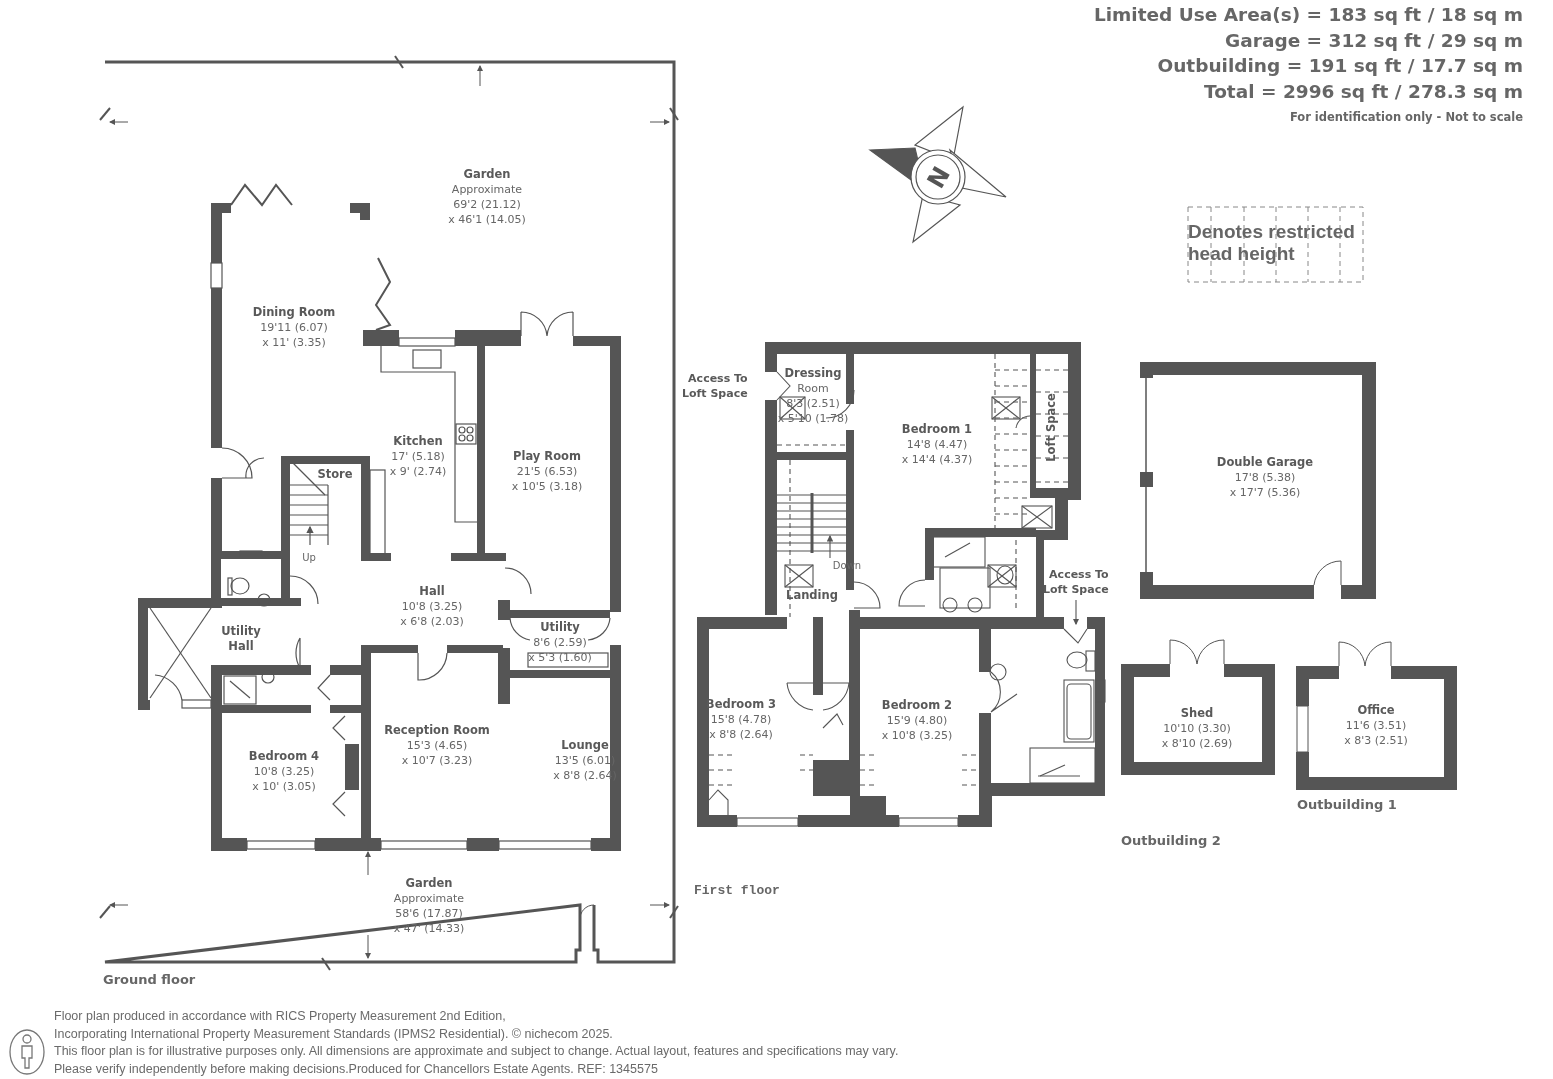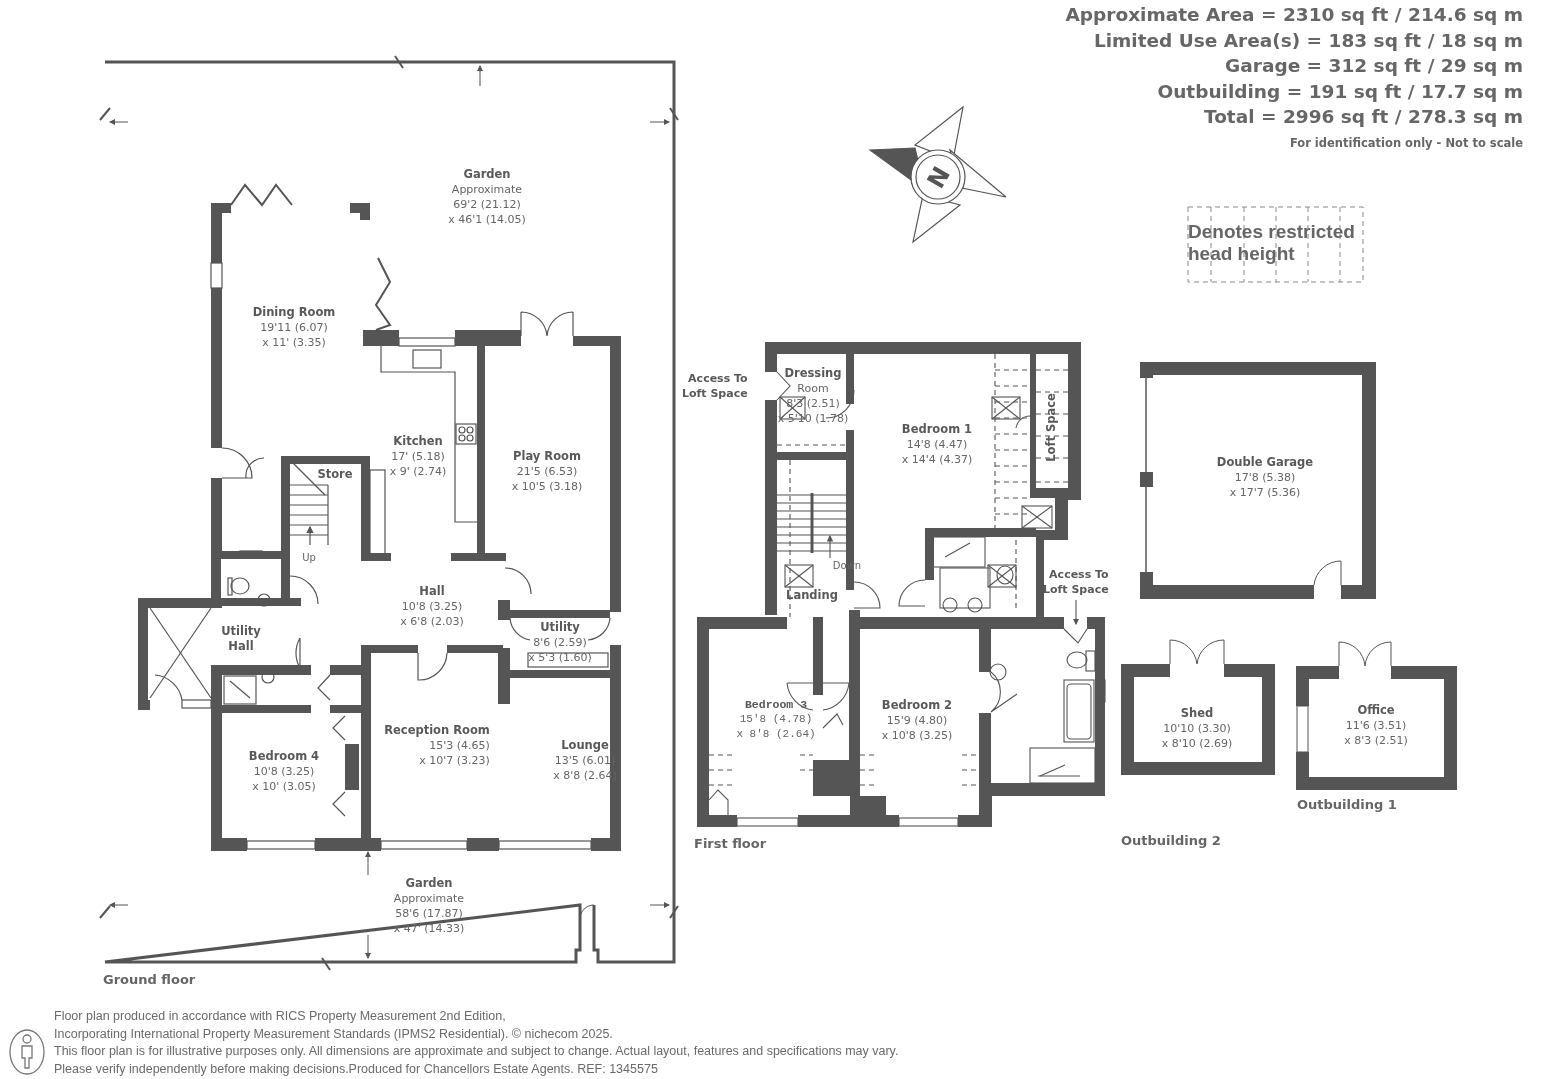"Approximate Area = 2310 sq" div.line { html: <div>Approximate Area = 2310 sq ft / 214.6 sq m</div> -> none }
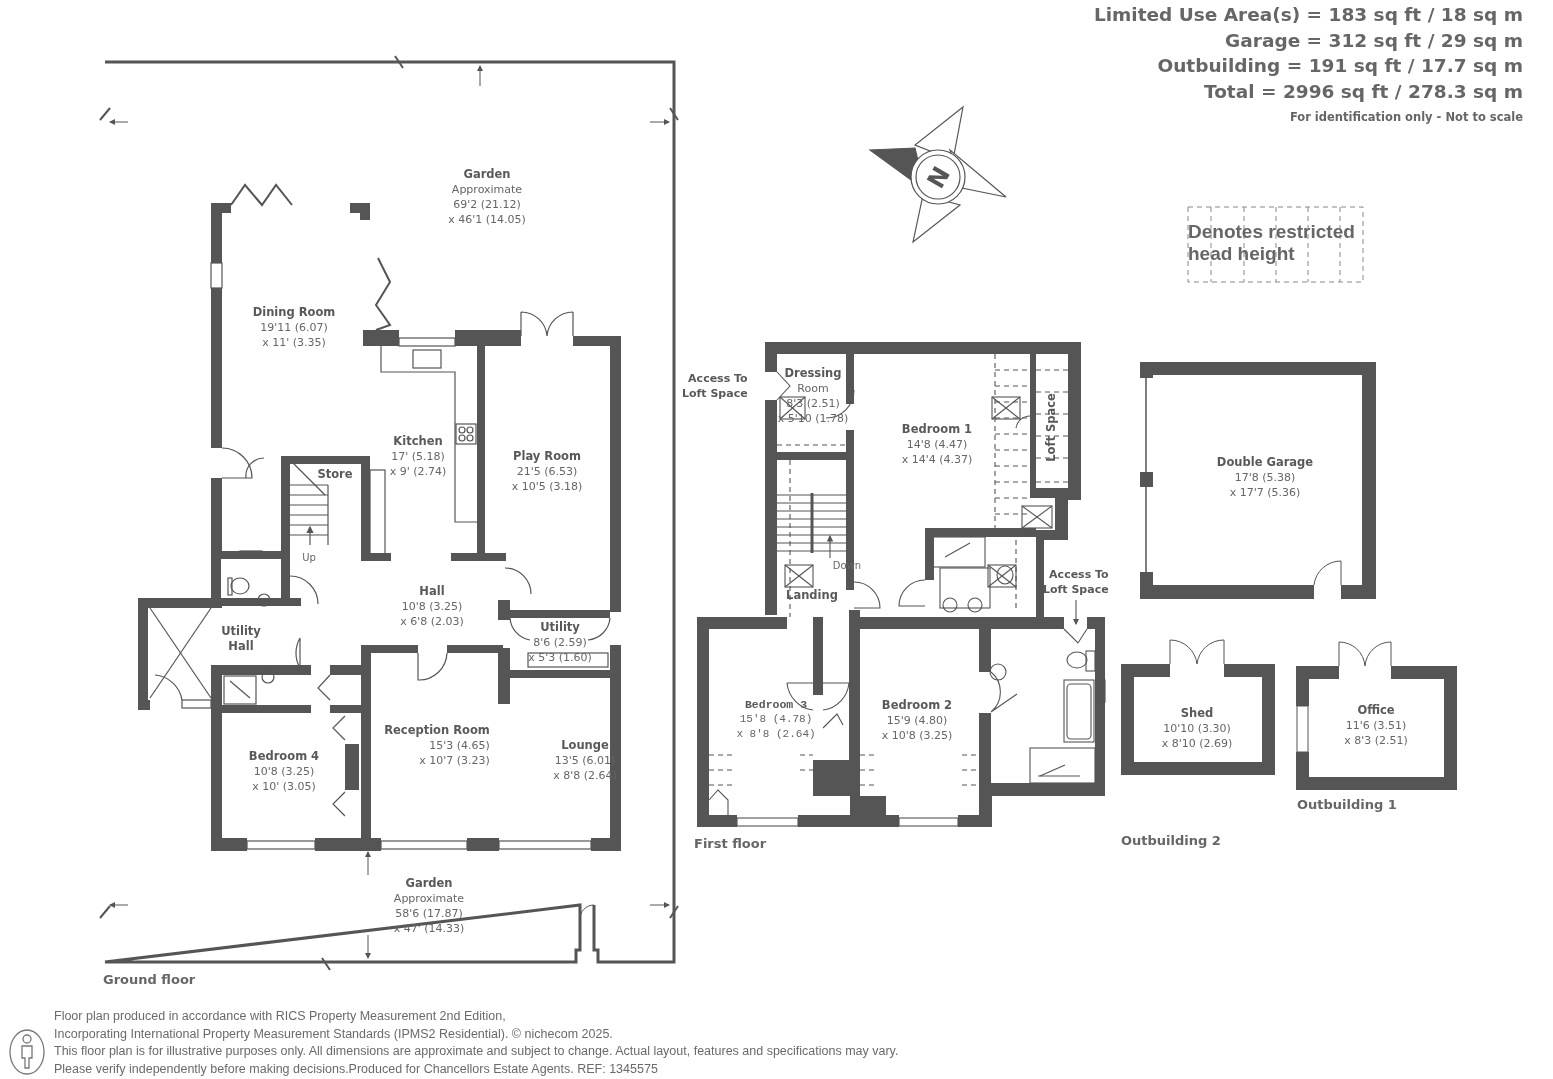"Bedroom 3" div.lbl { font-family: Liberation Mono, monospace -> none; left: 776px -> 741px }
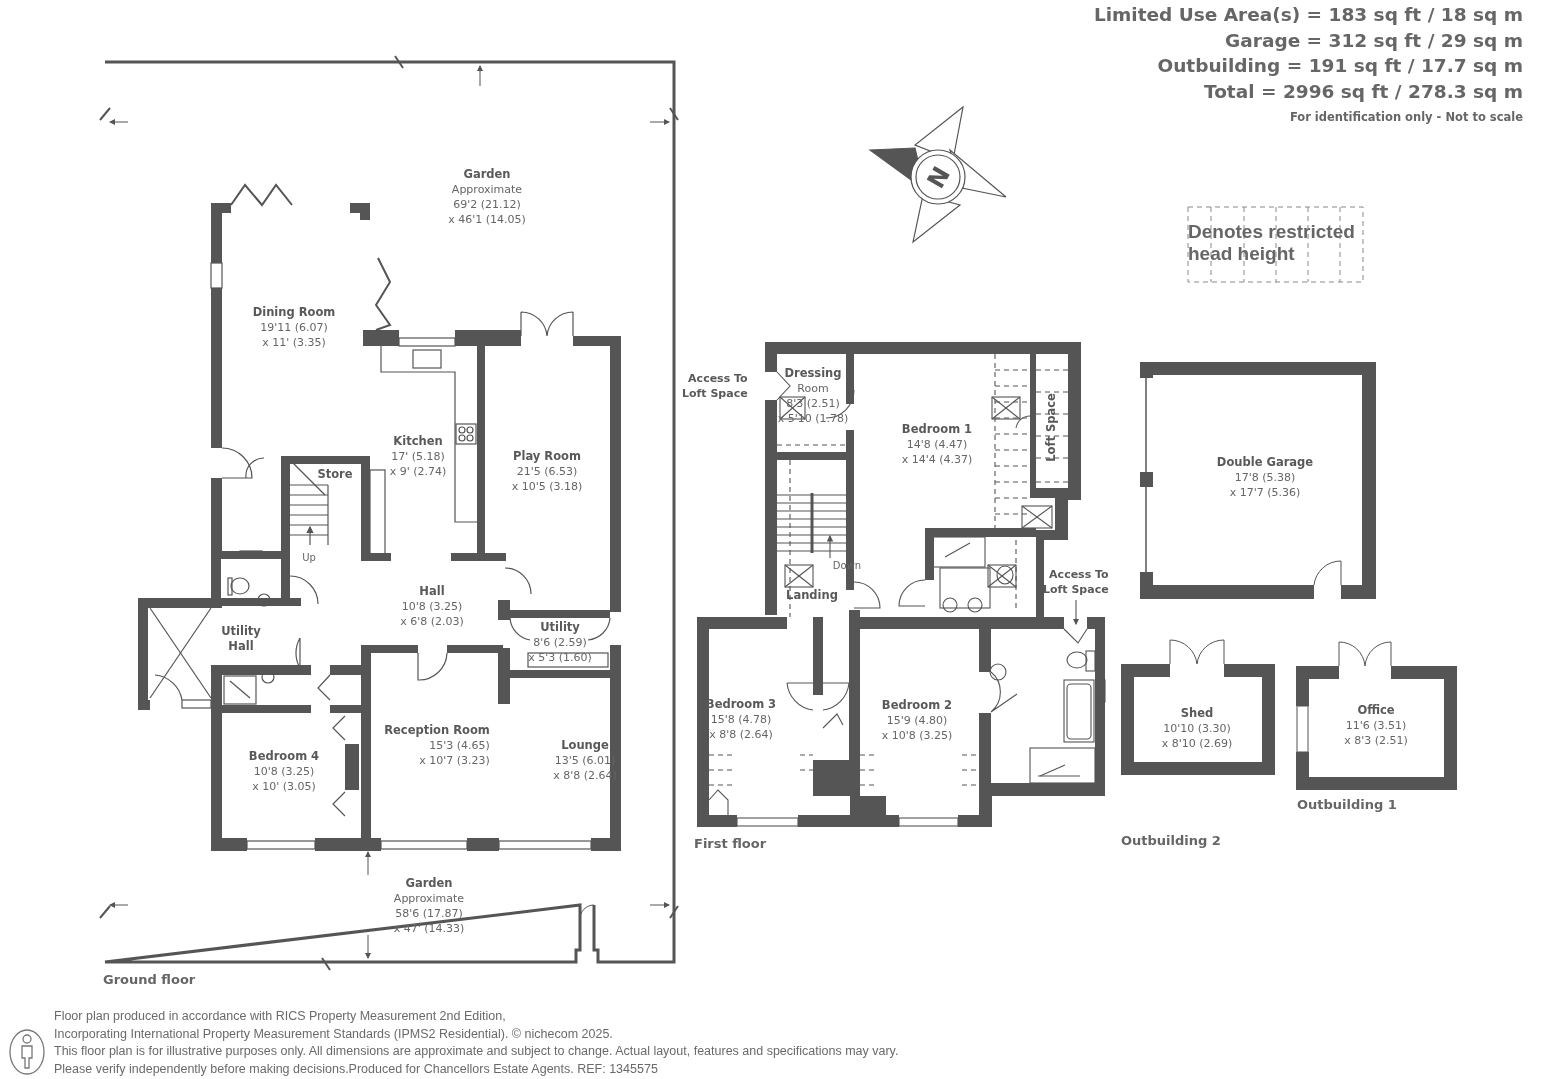"Reception Room" div.lbl { text-align: right -> none }
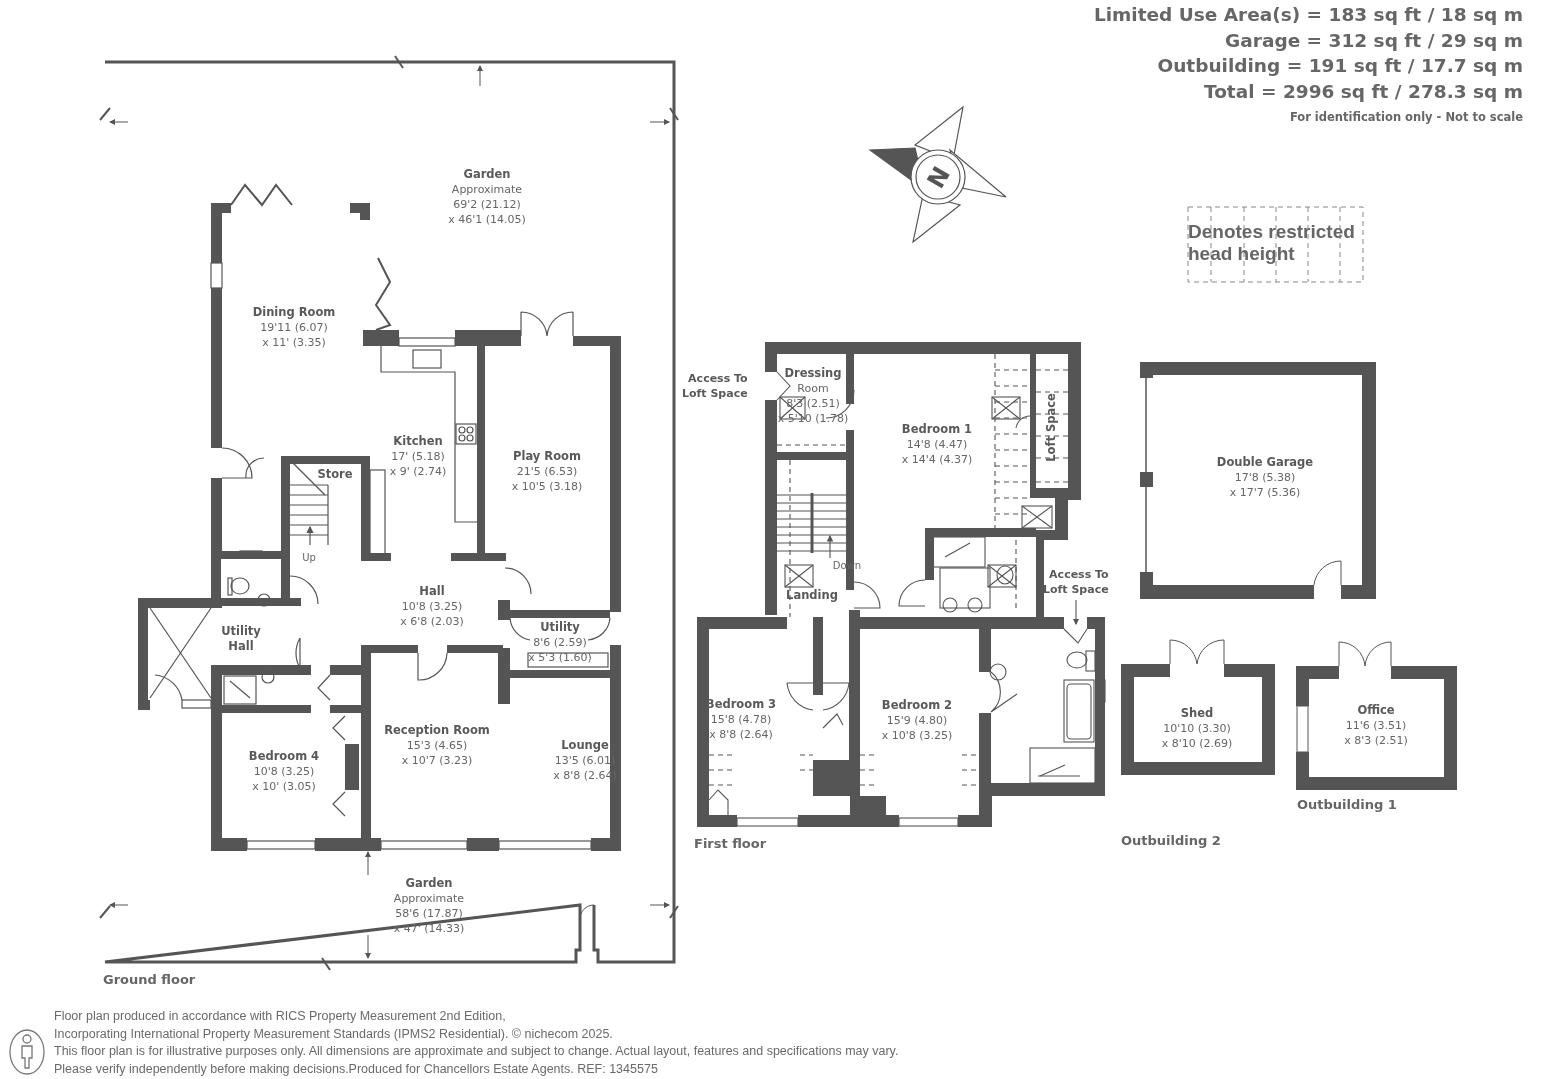"First floor" div.floor-title { font-family: none -> Liberation Mono, monospace; top: 836px -> 883px }
